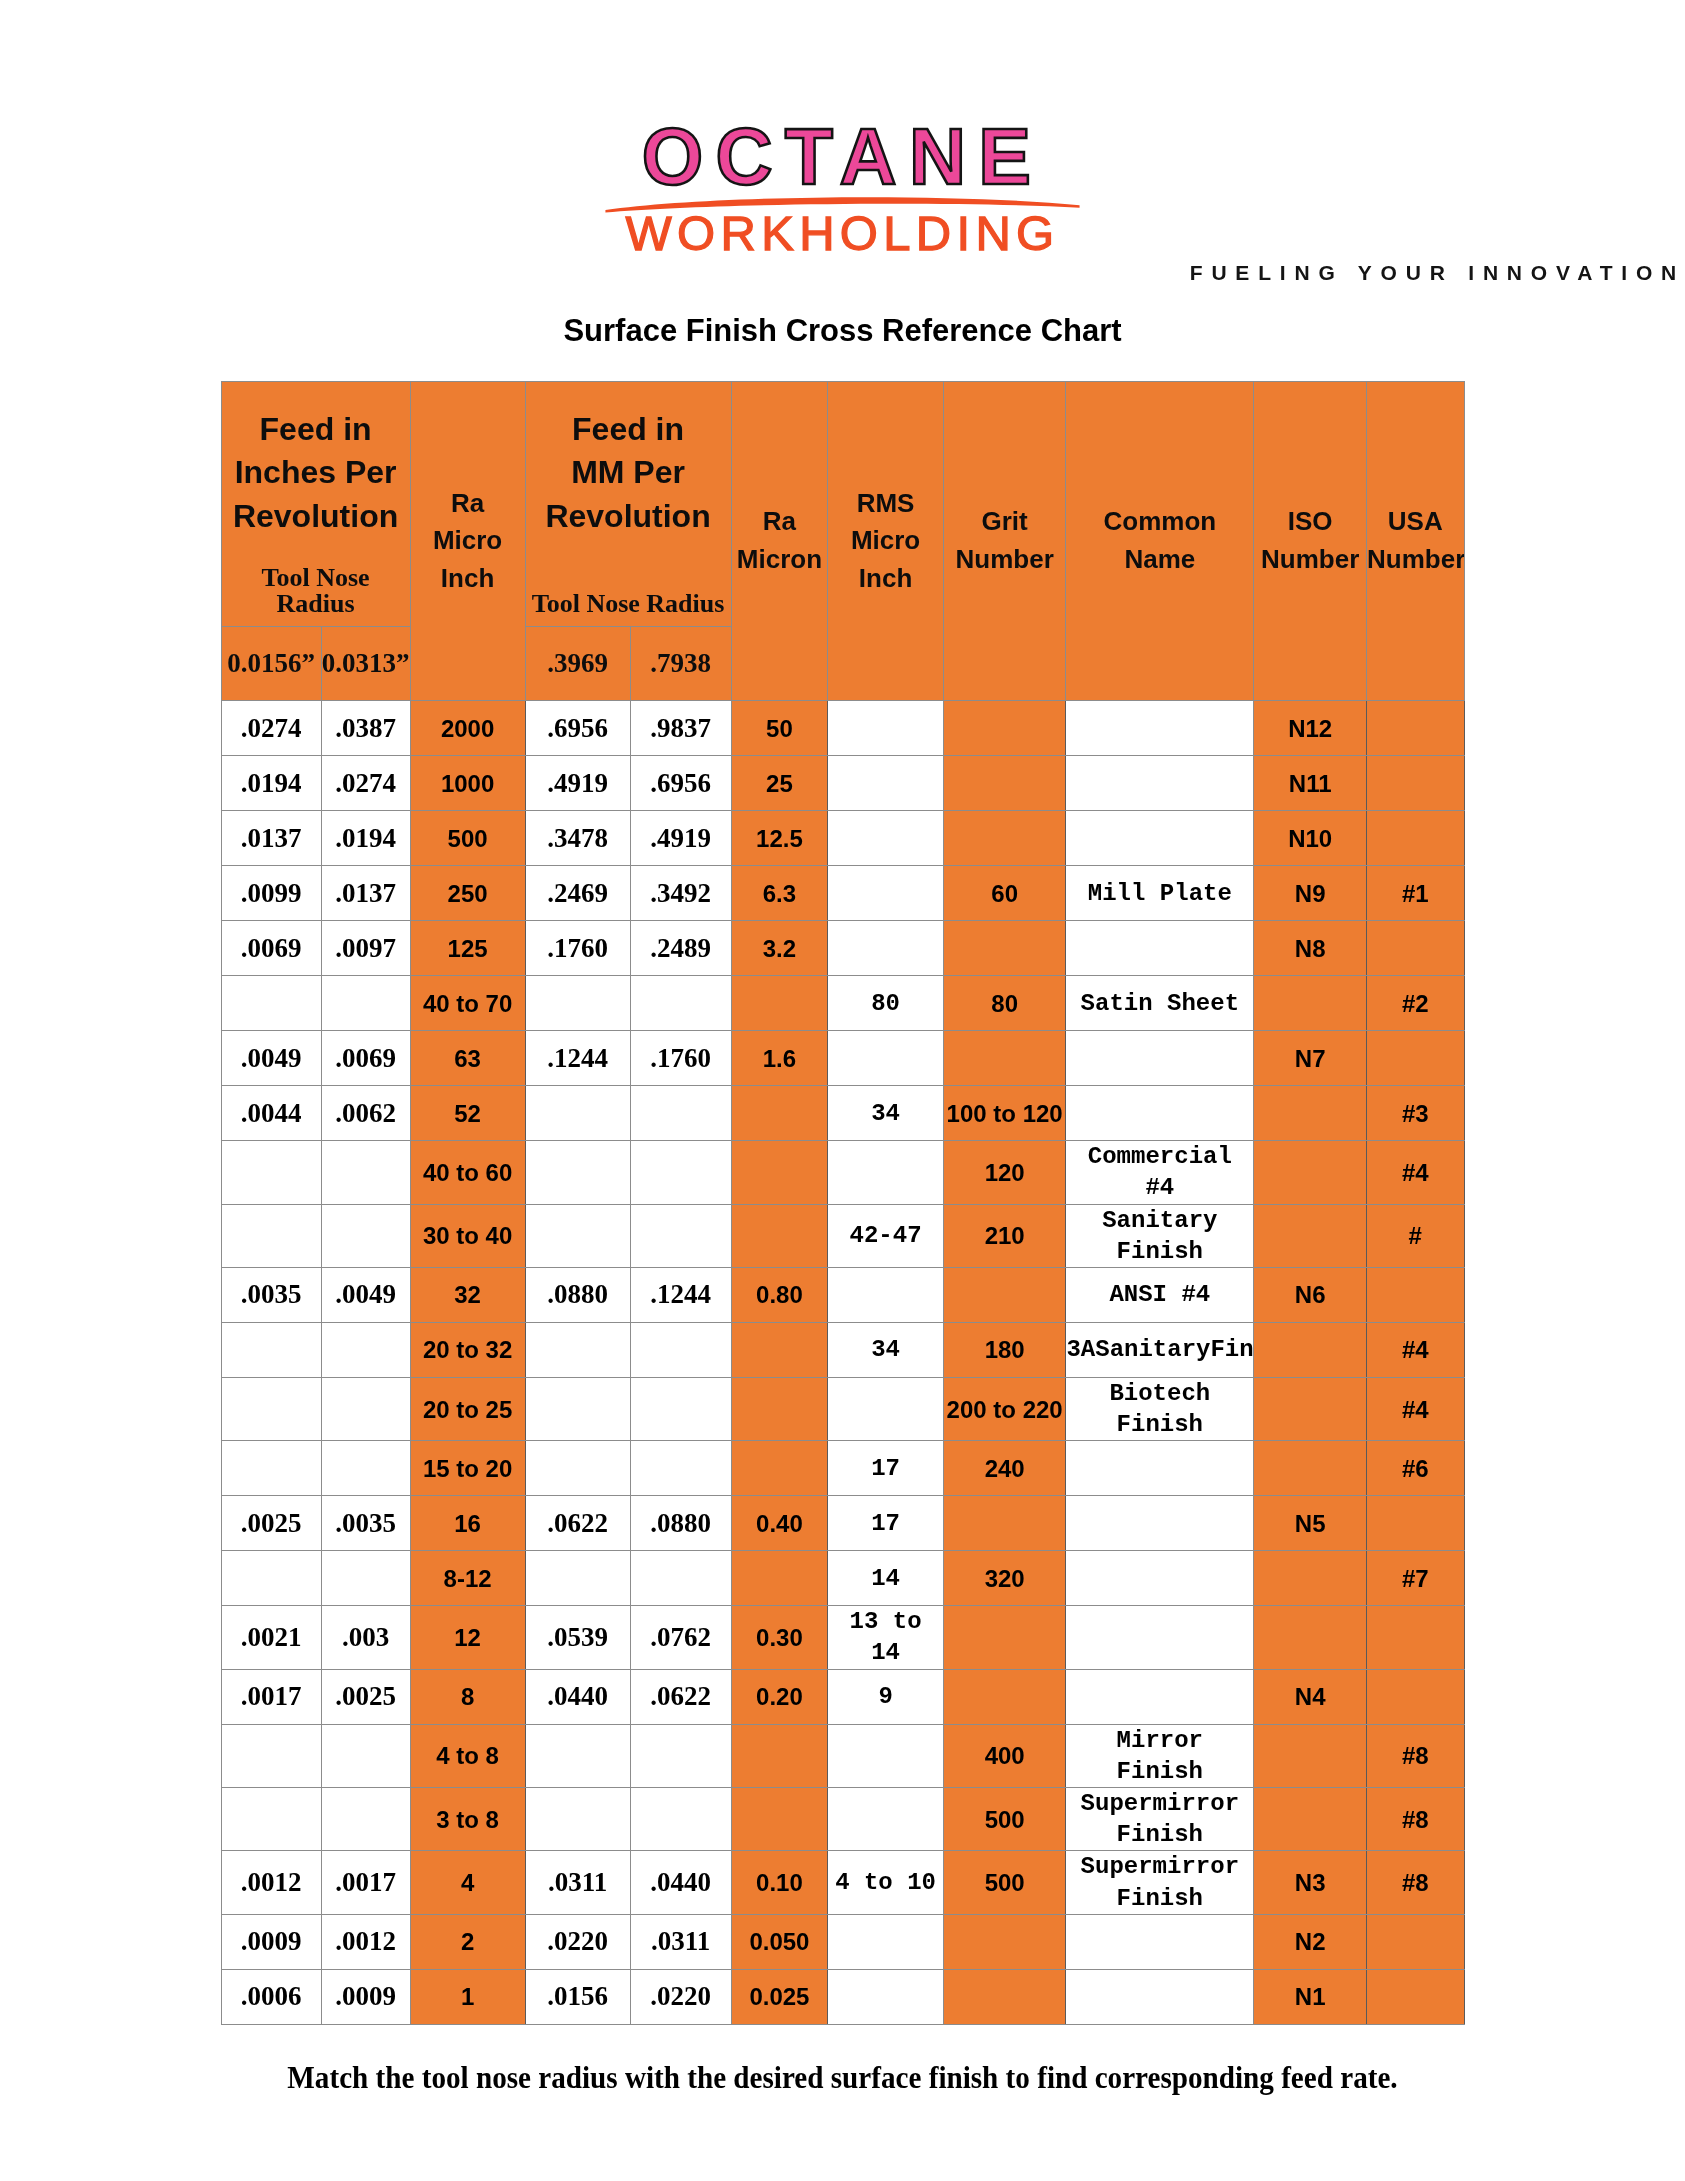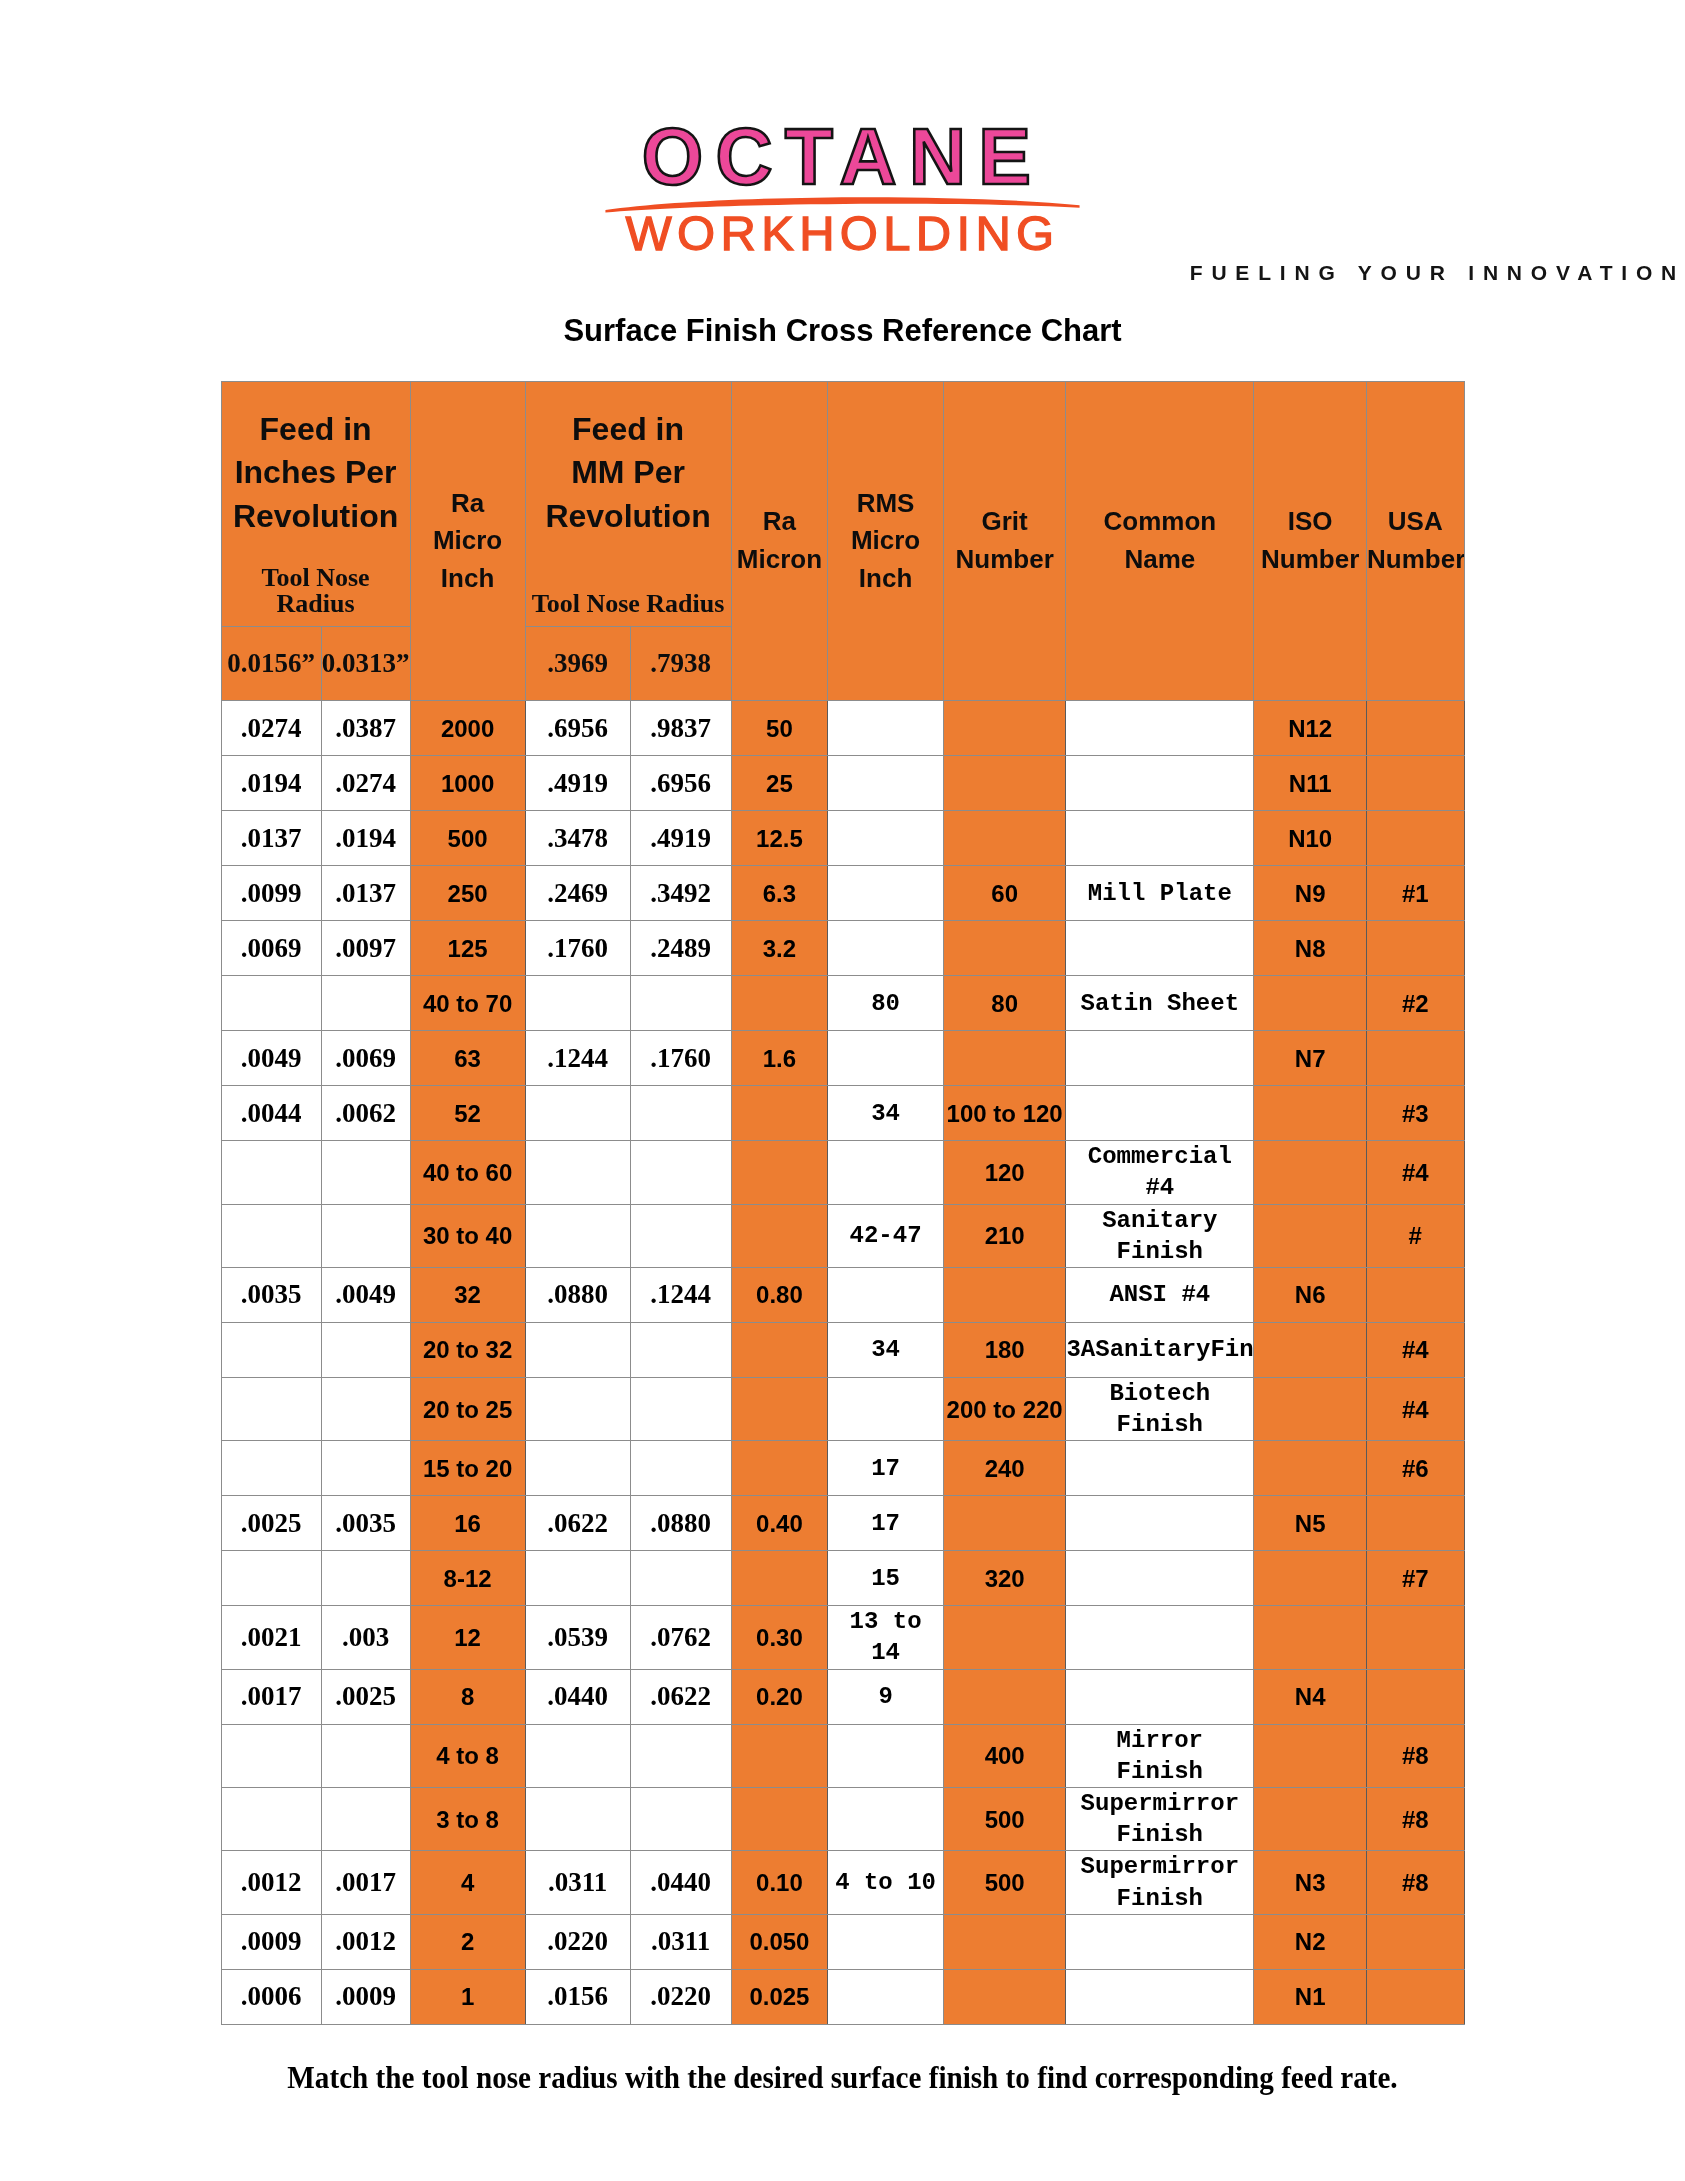"15" td.sans-white { text: 15 -> 14 }
